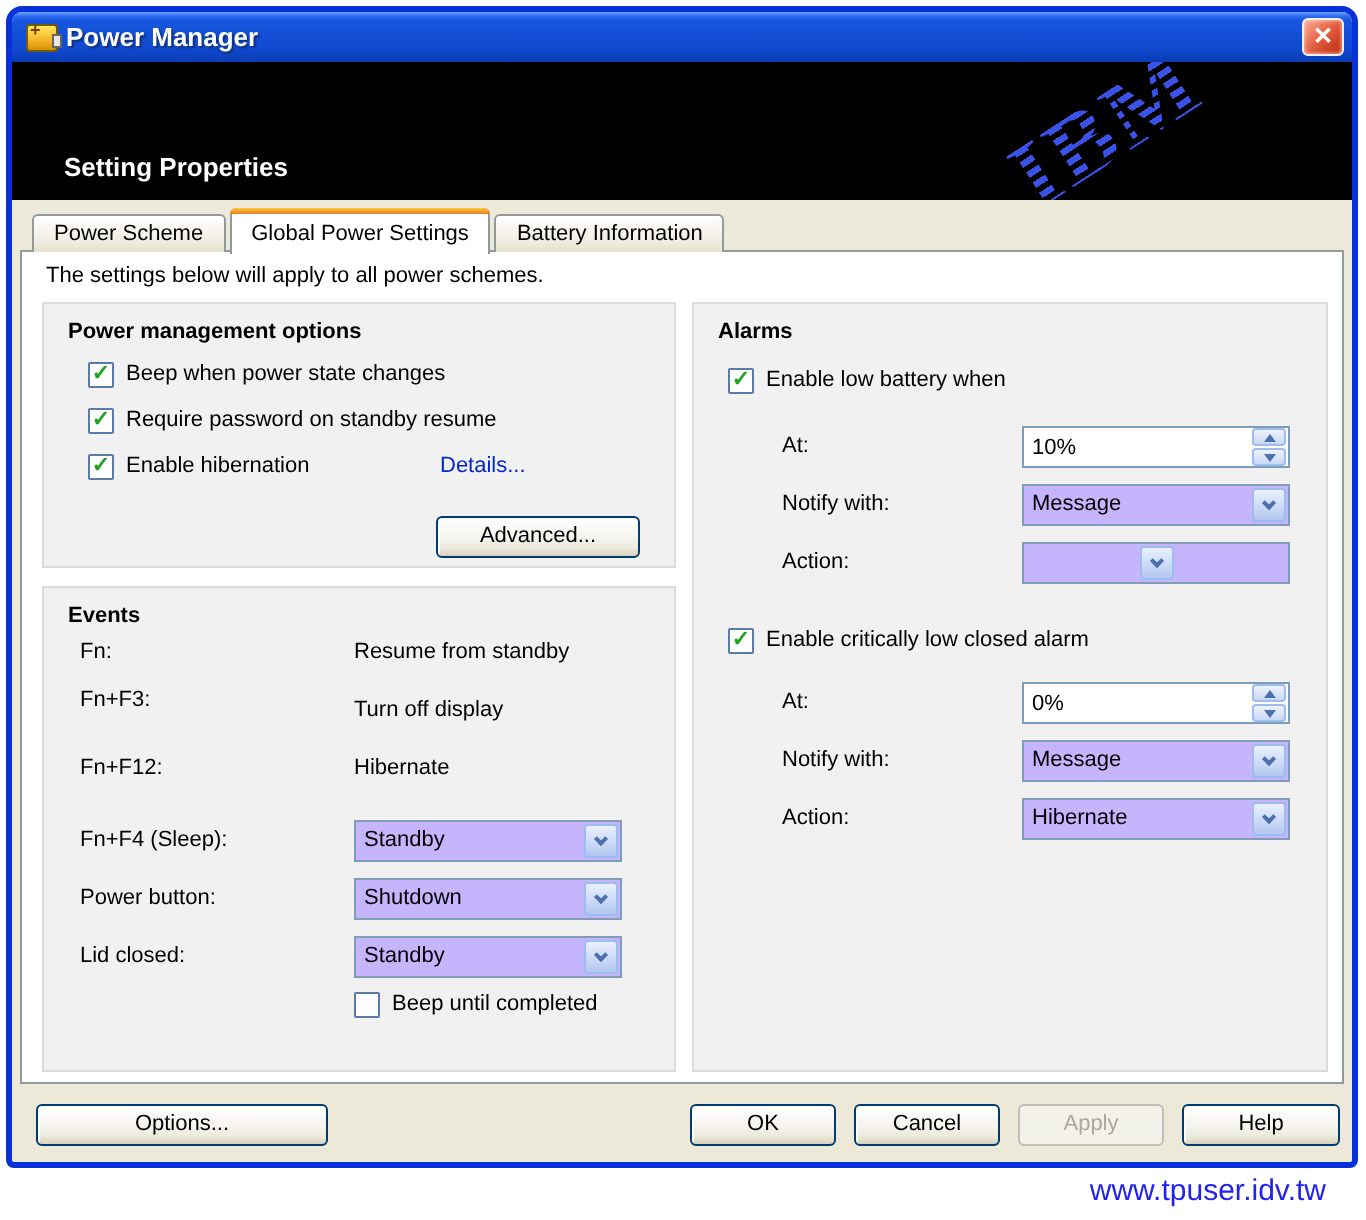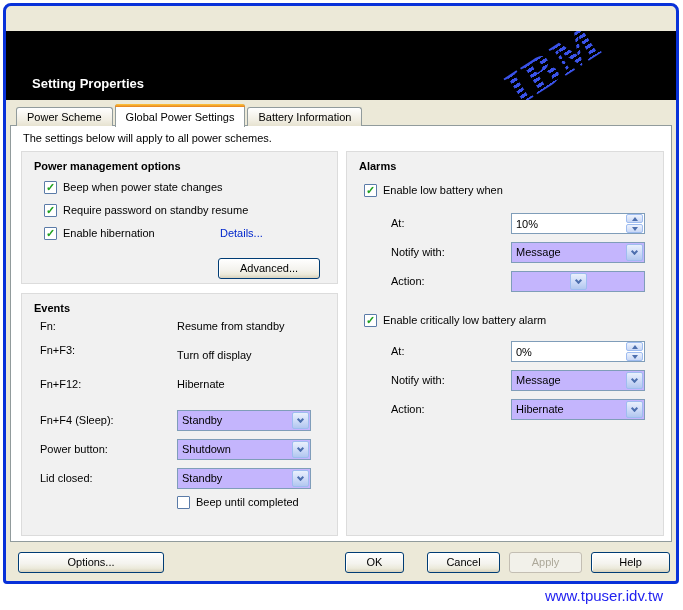"Power Manager" div.titlebar { html: none -> <div> <span></span> <span>Power Manager</span> <span>✕</span> </div> }
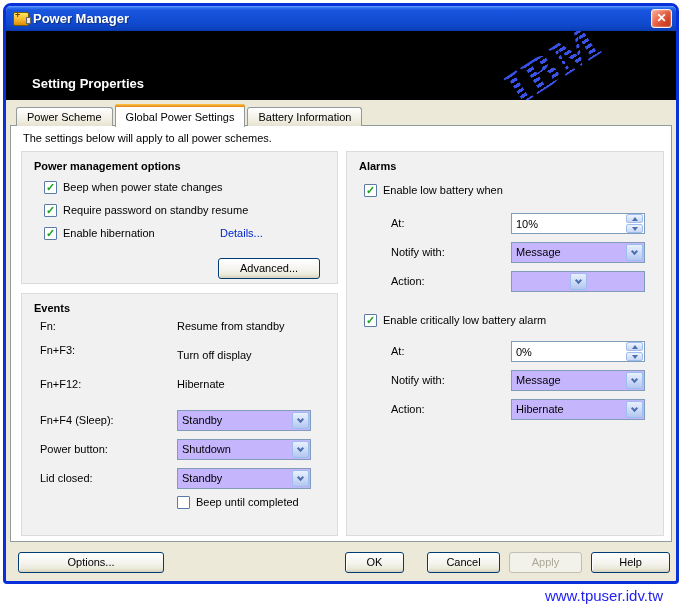"Enable critically low battery alarm" span { text: battery -> closed }
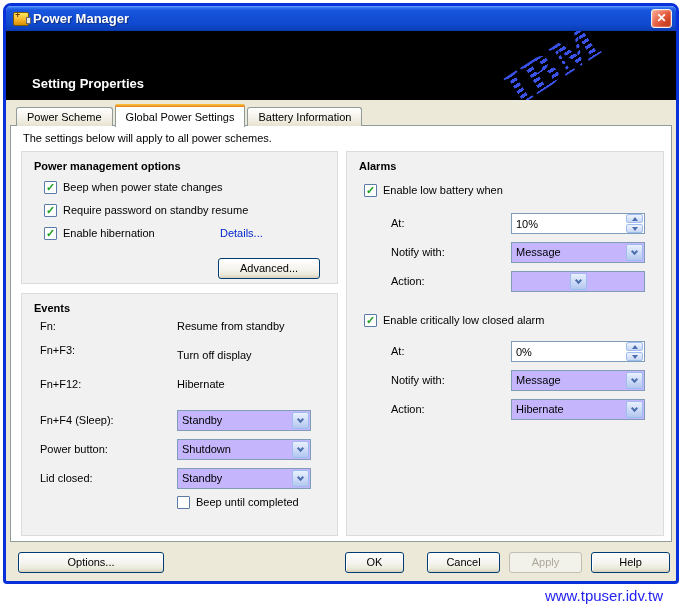"OK" div.xp-btn { width: 59px -> 73px }
